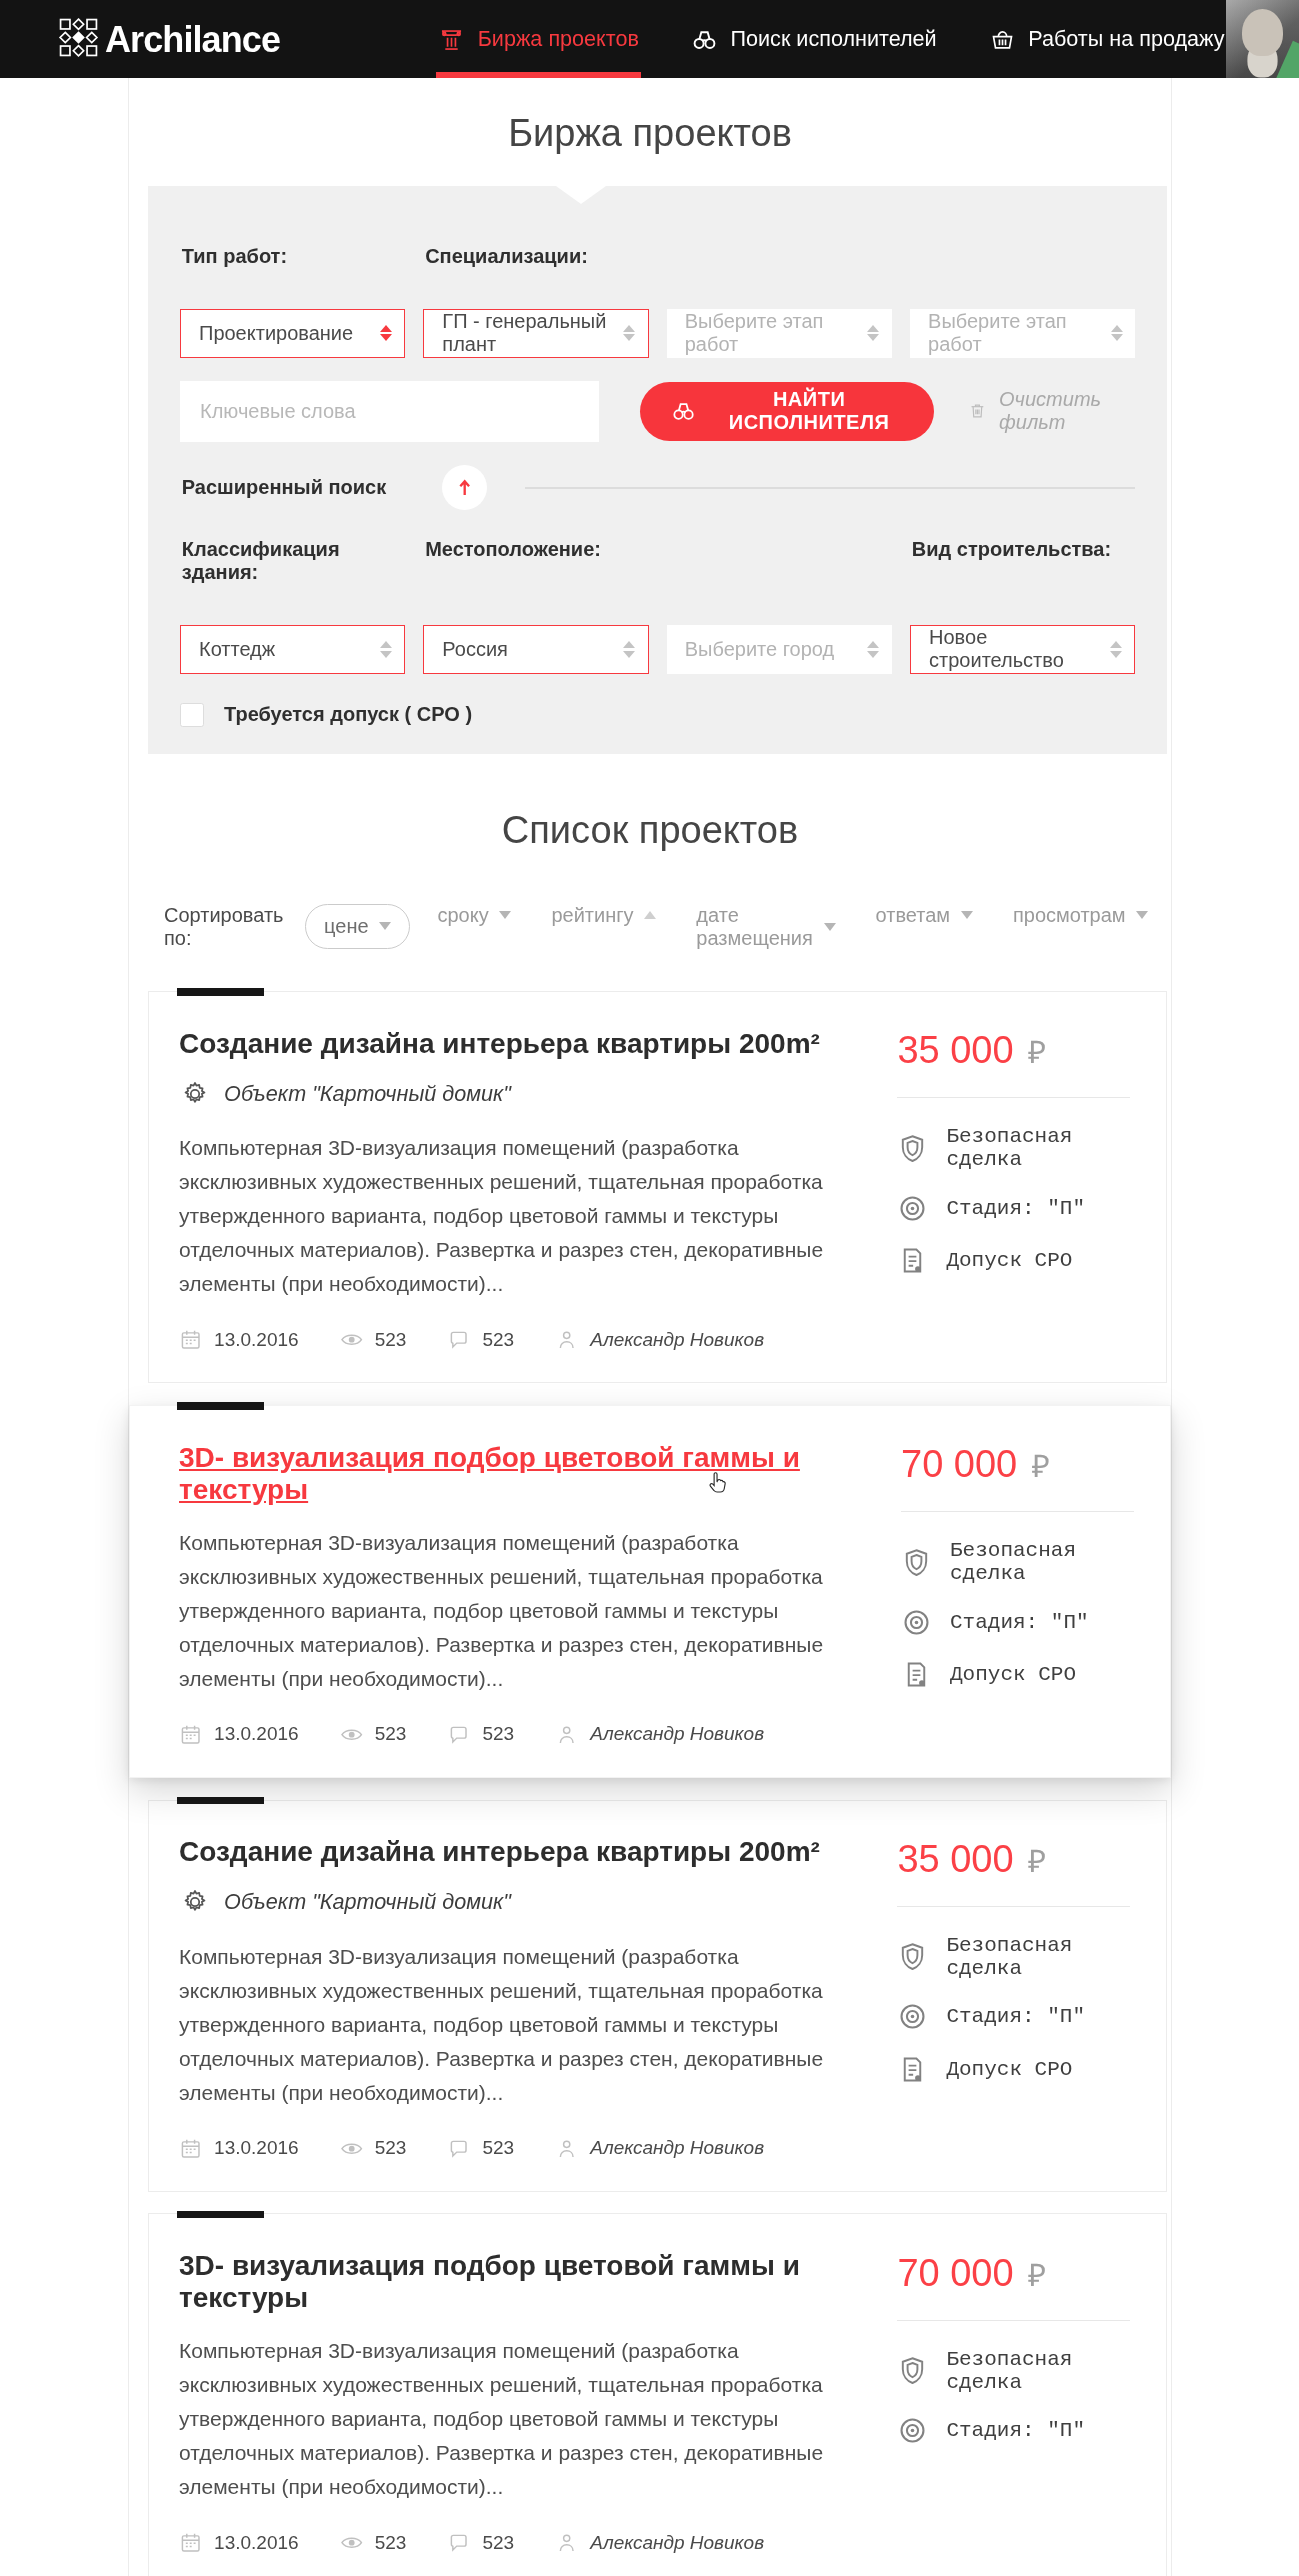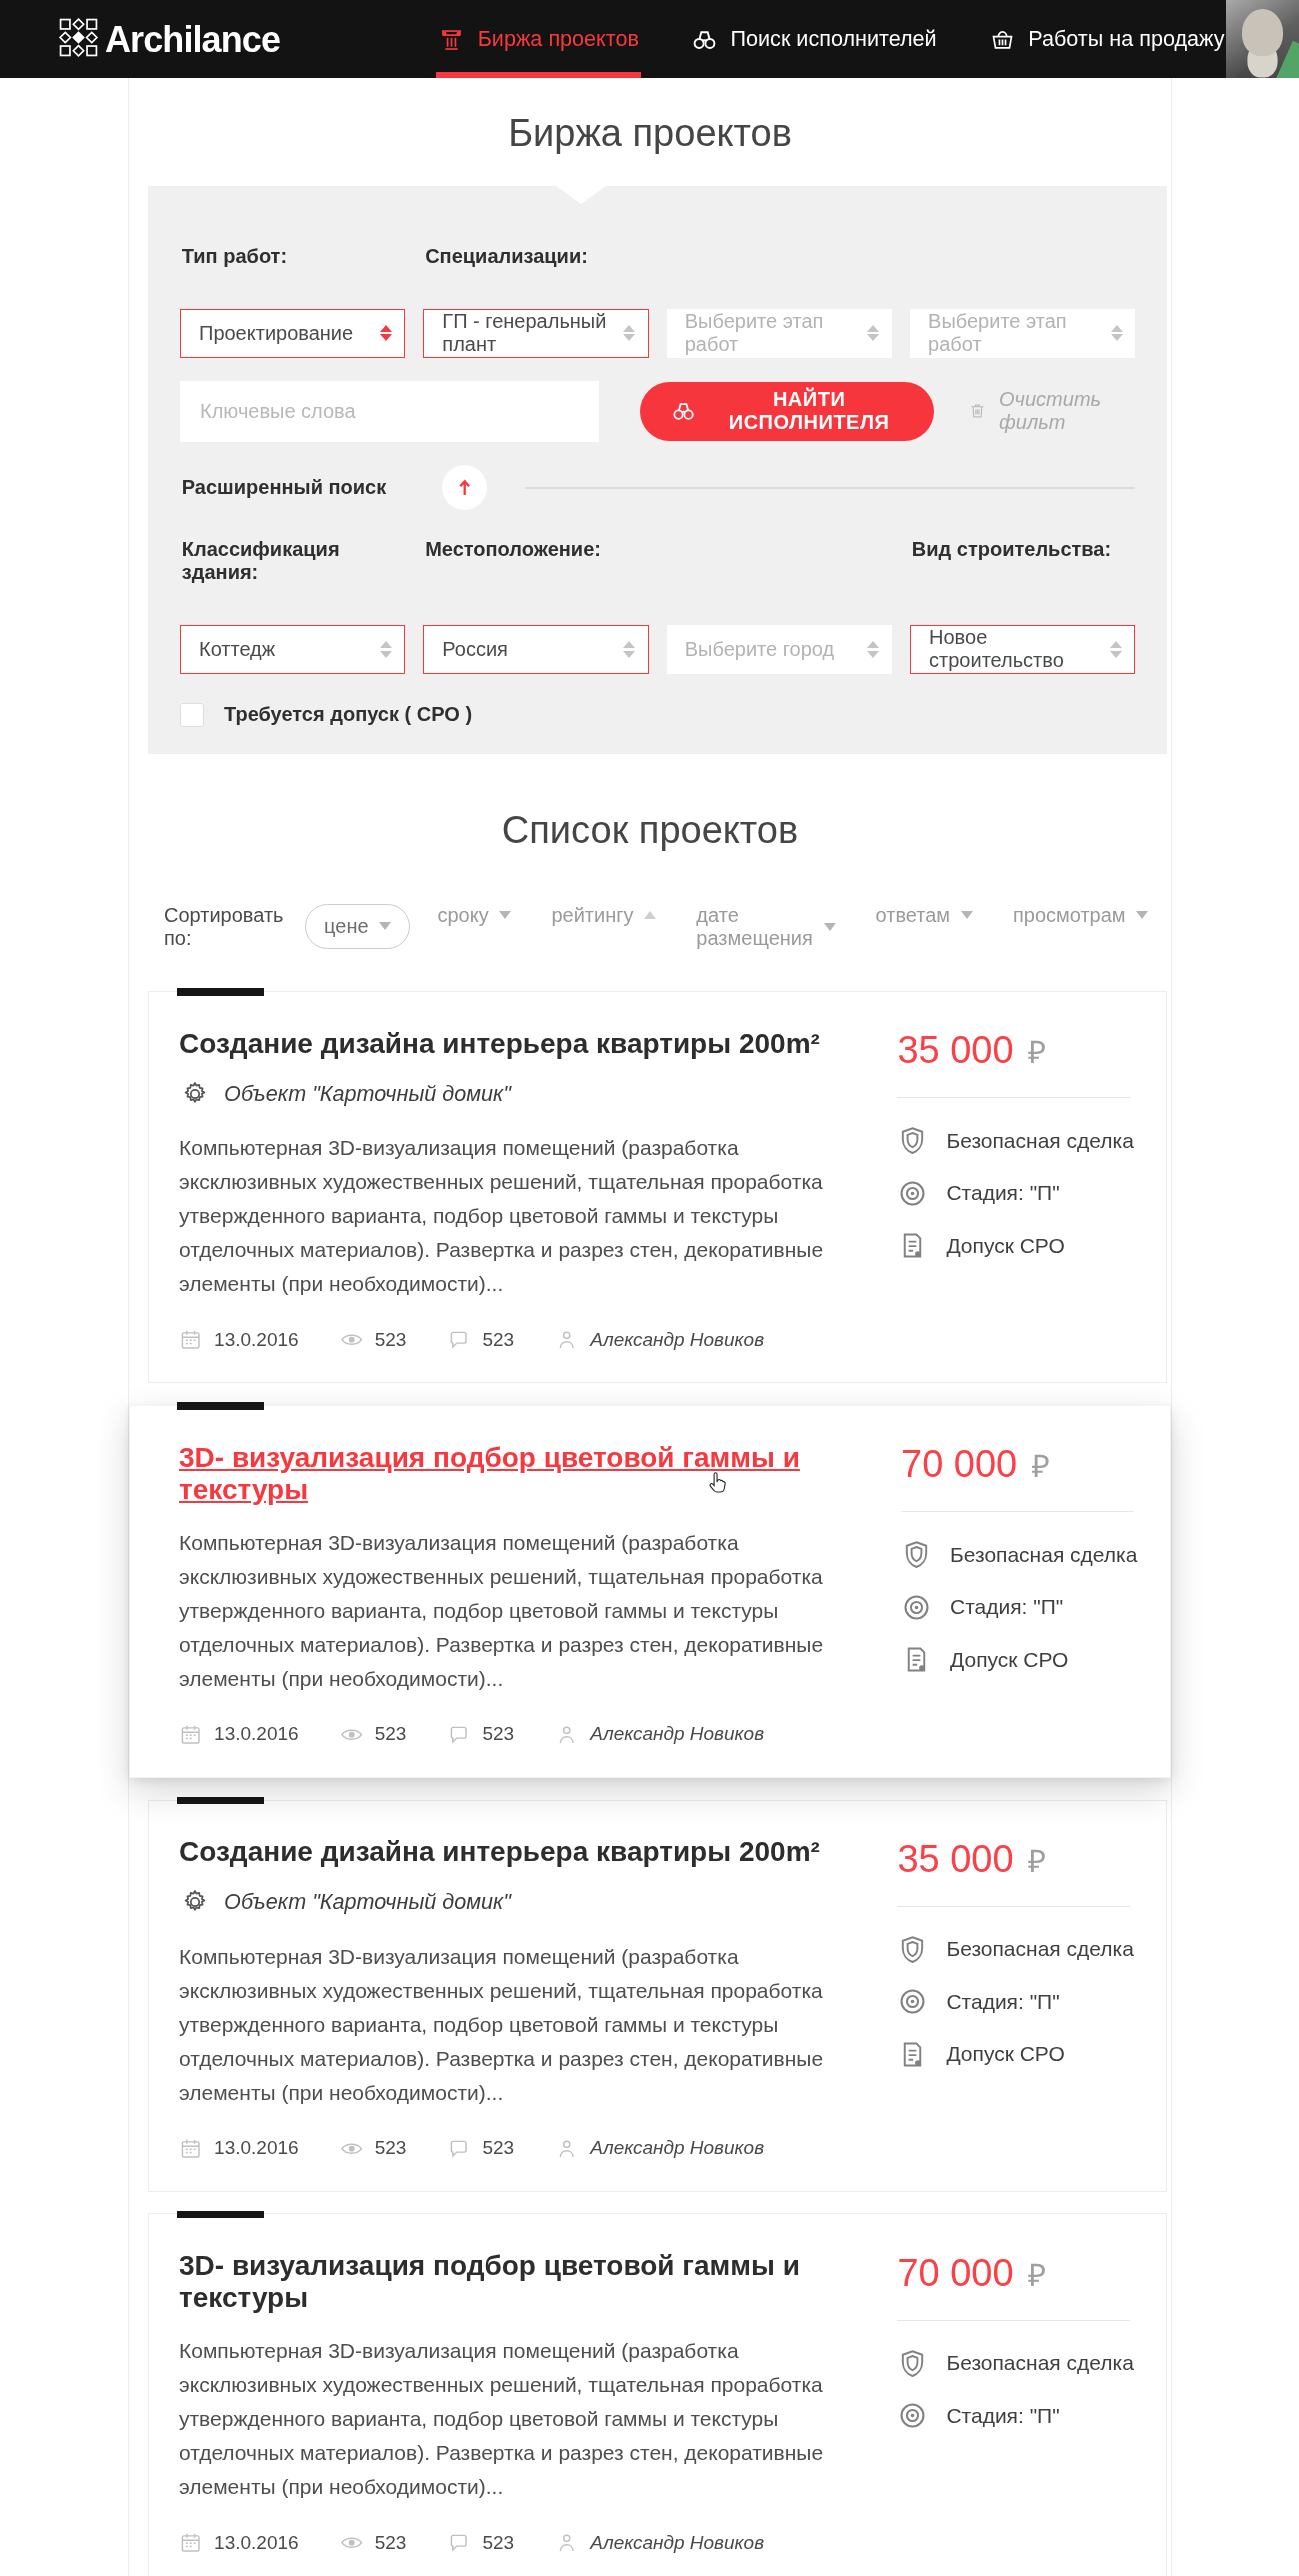"Безопасная сделка" .badge span { font-family: none -> Liberation Mono, monospace }
